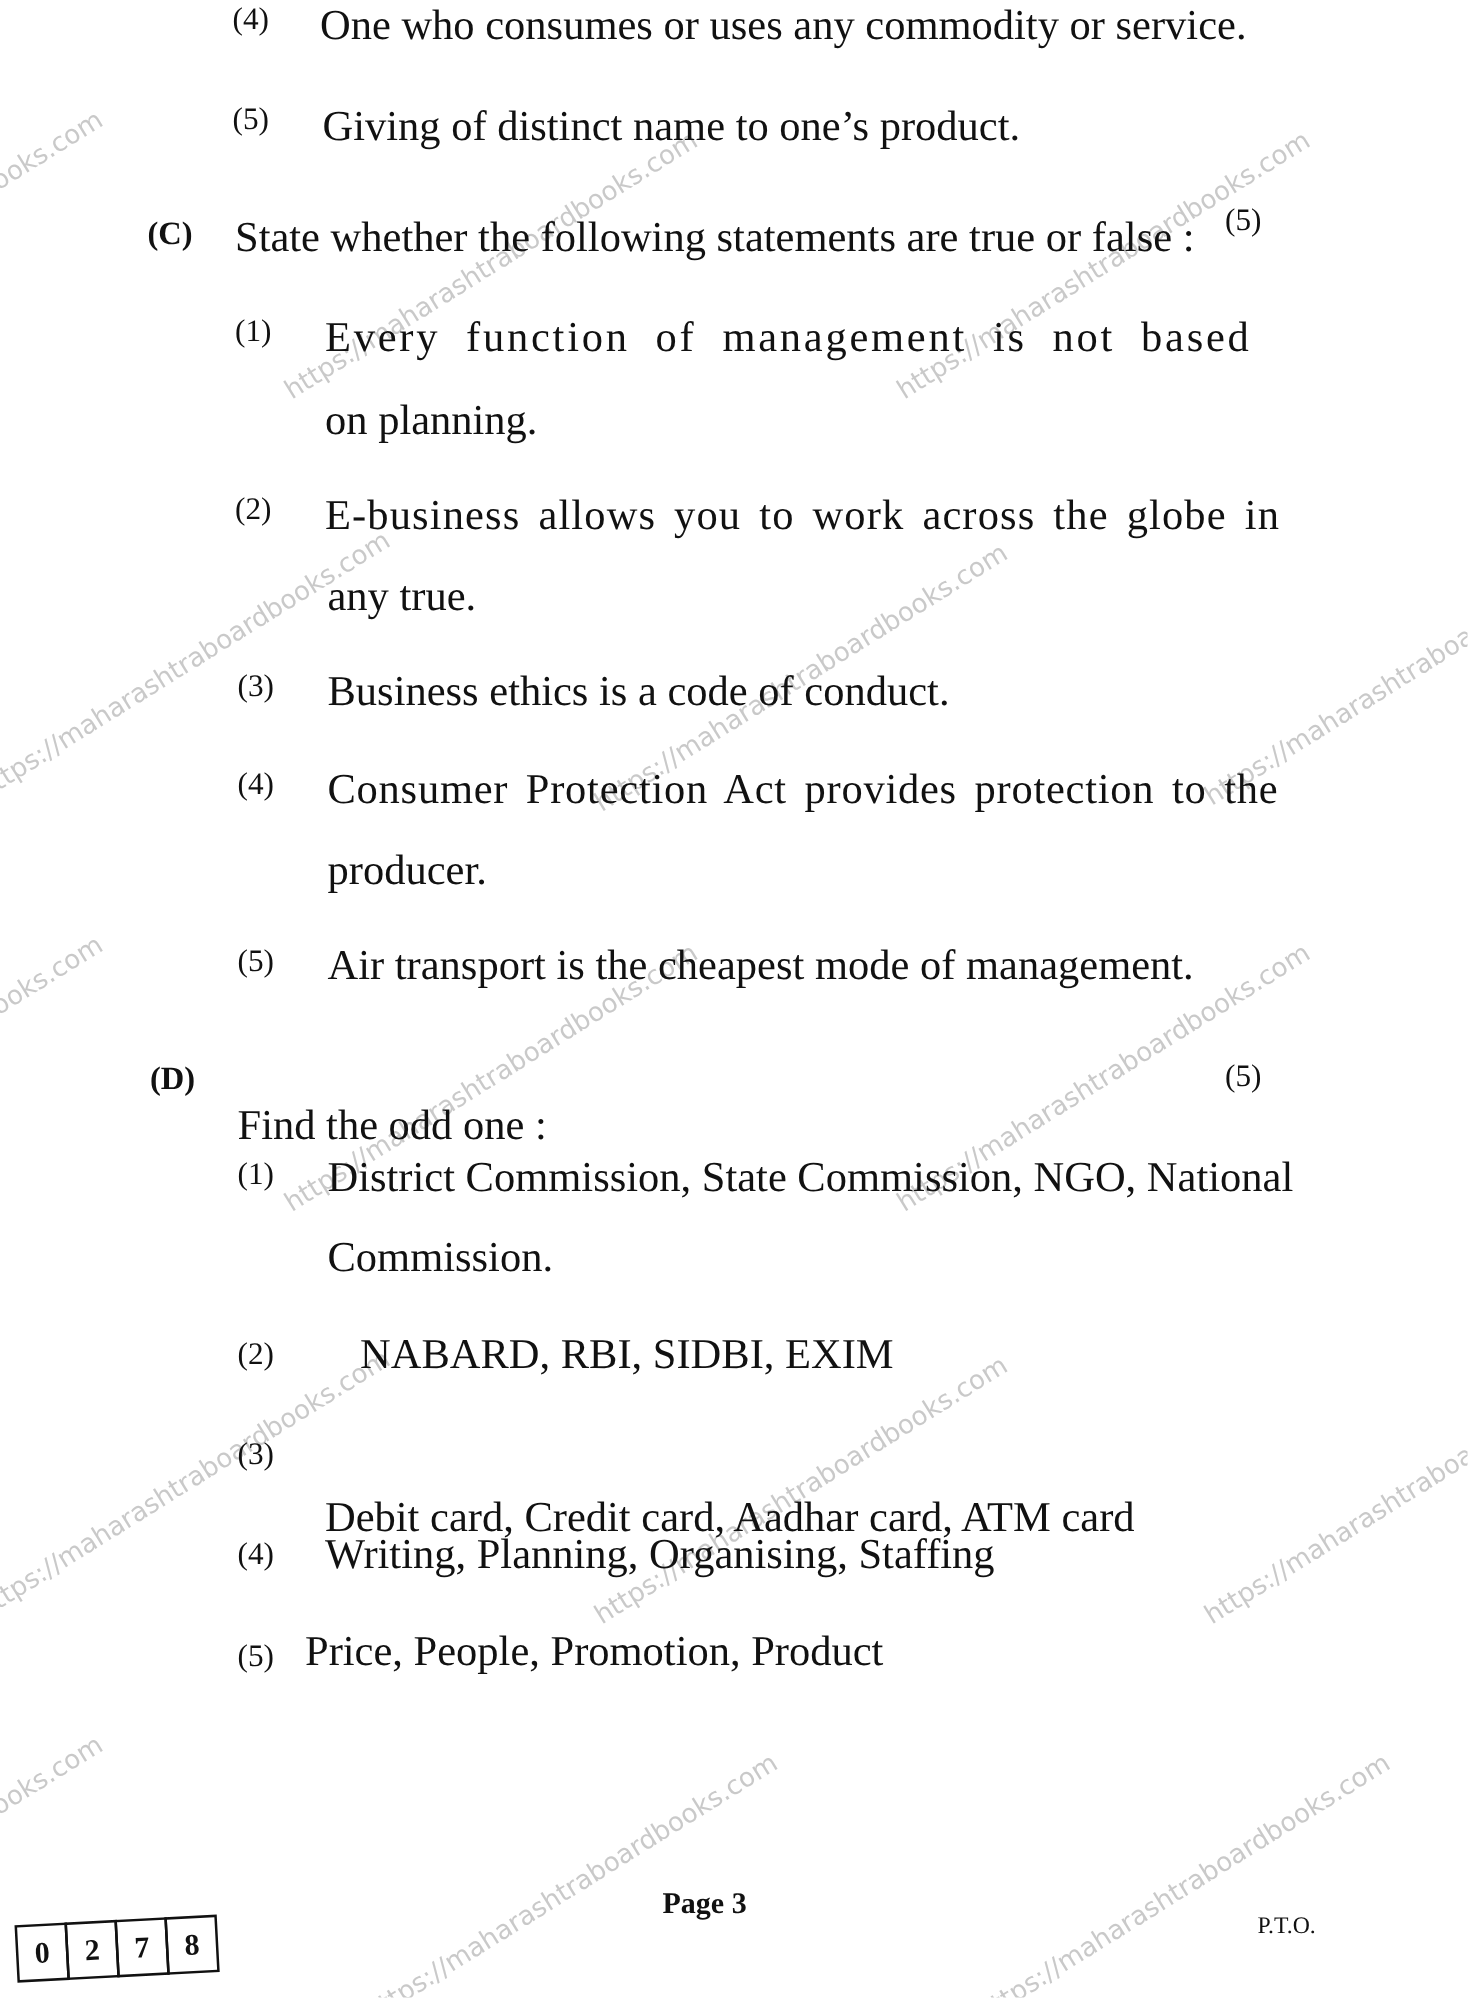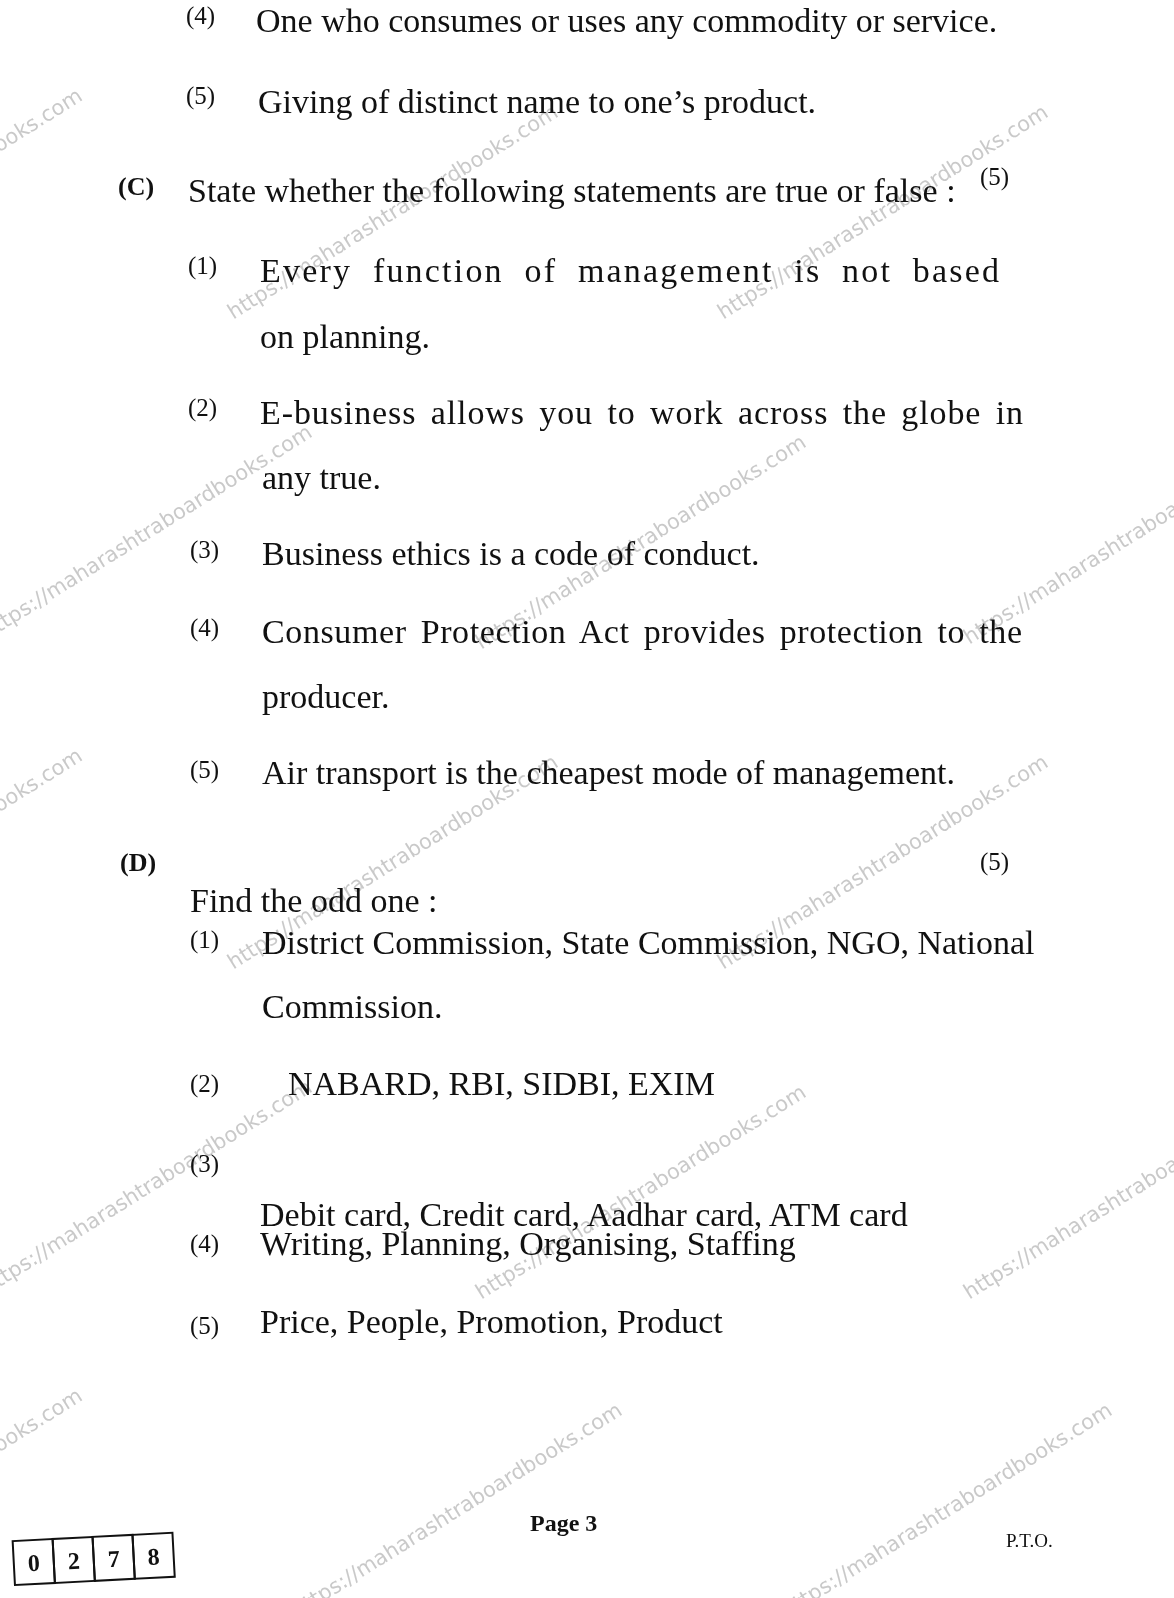"Price, People, Promotion, Product" div.abs { left: 260px -> 244px }
